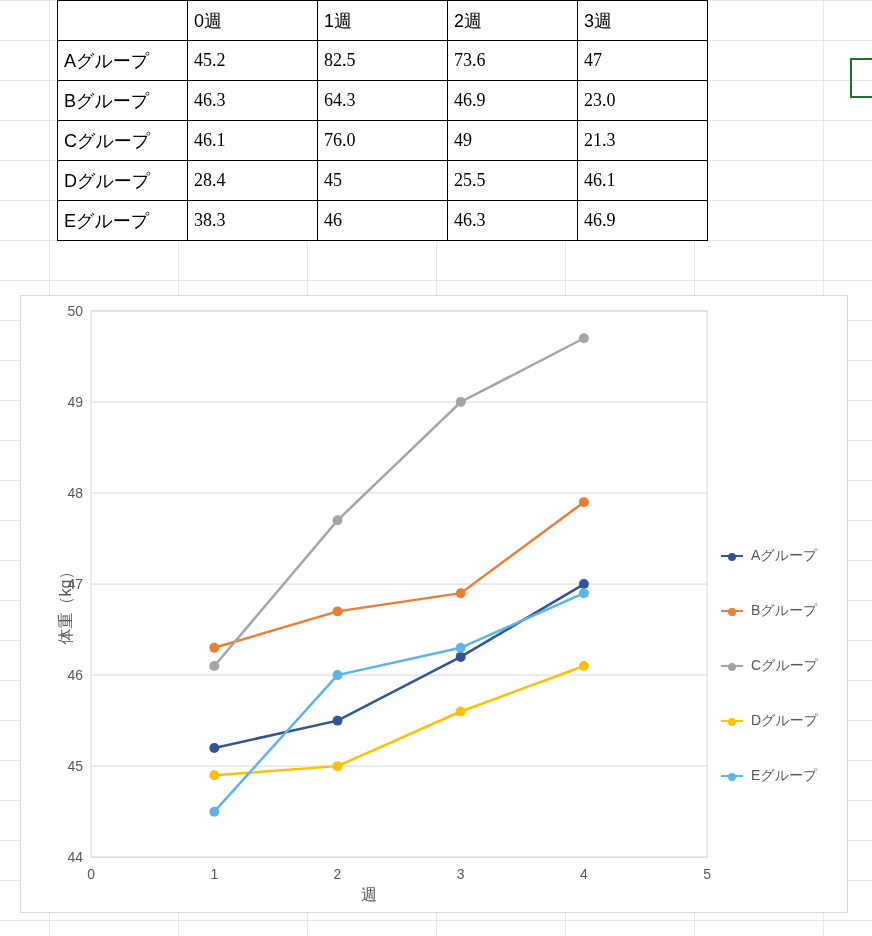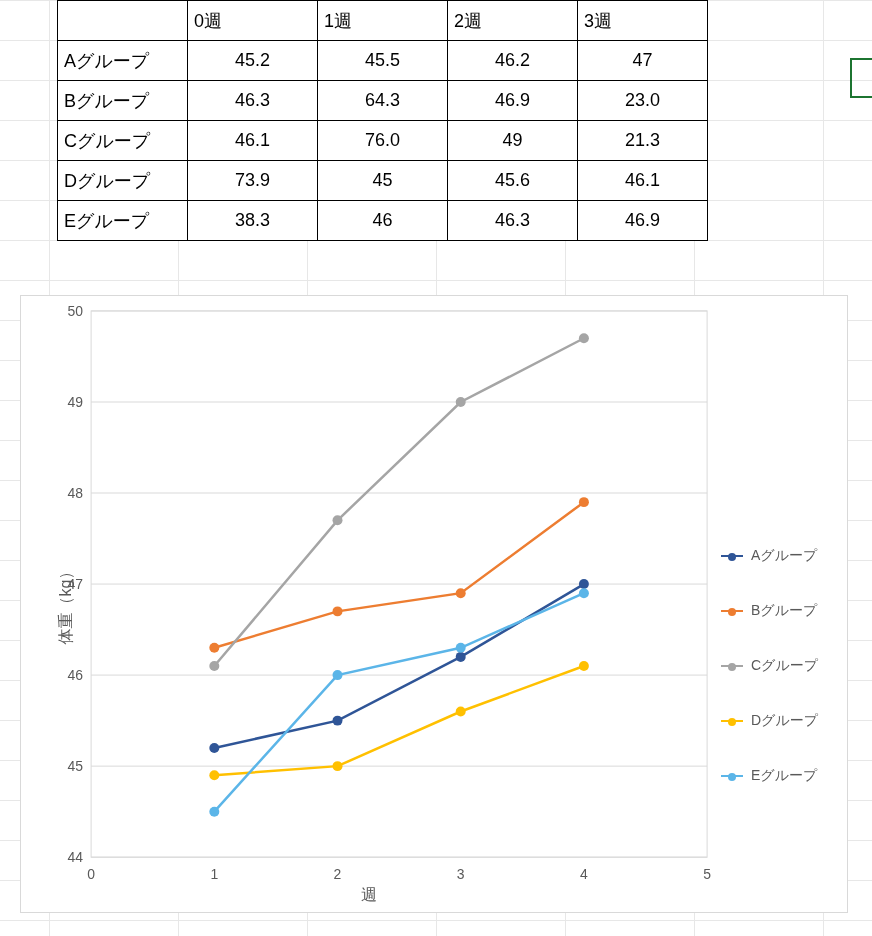"45.2" .datatable td.num { font-family: none -> Liberation Serif, serif; text-align: center -> left }
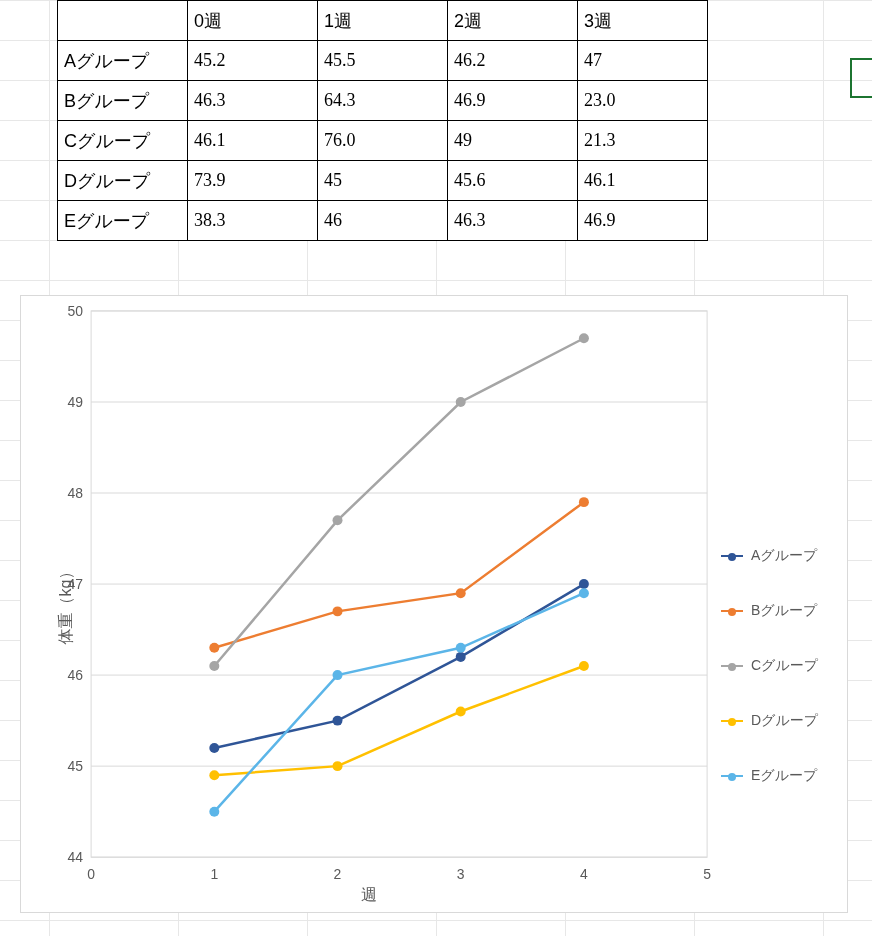"45.5" td.num { text: 45.5 -> 82.5 }
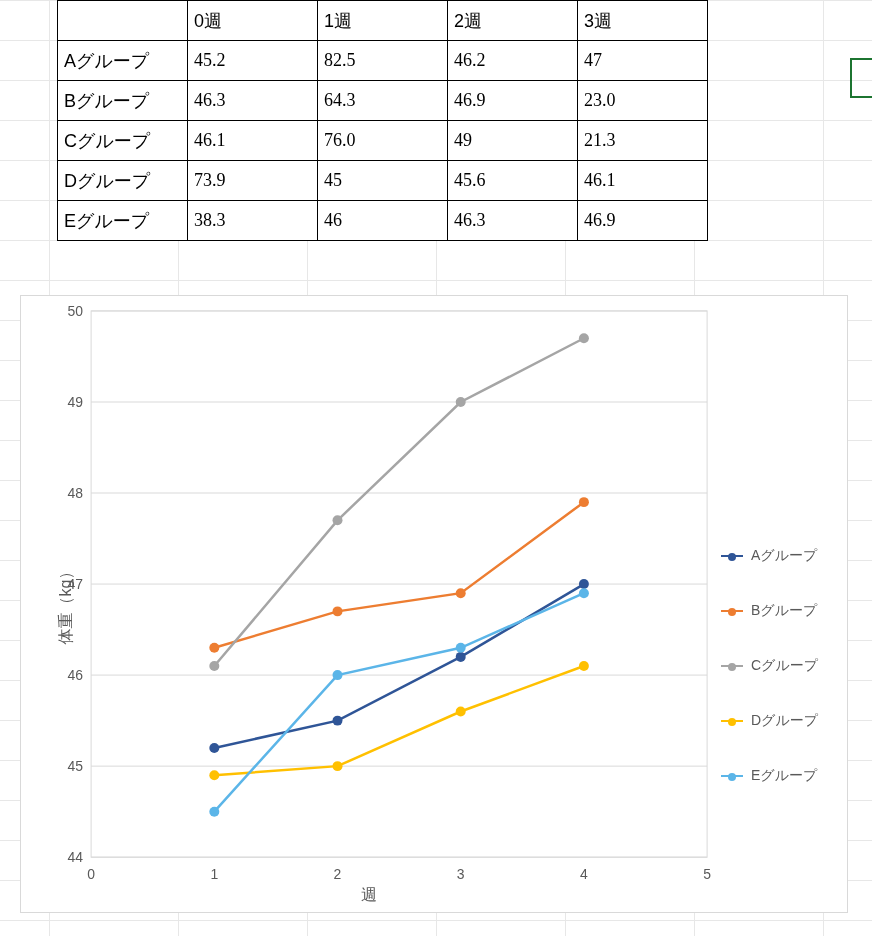"46.2" td.num { text: 46.2 -> 73.6 }
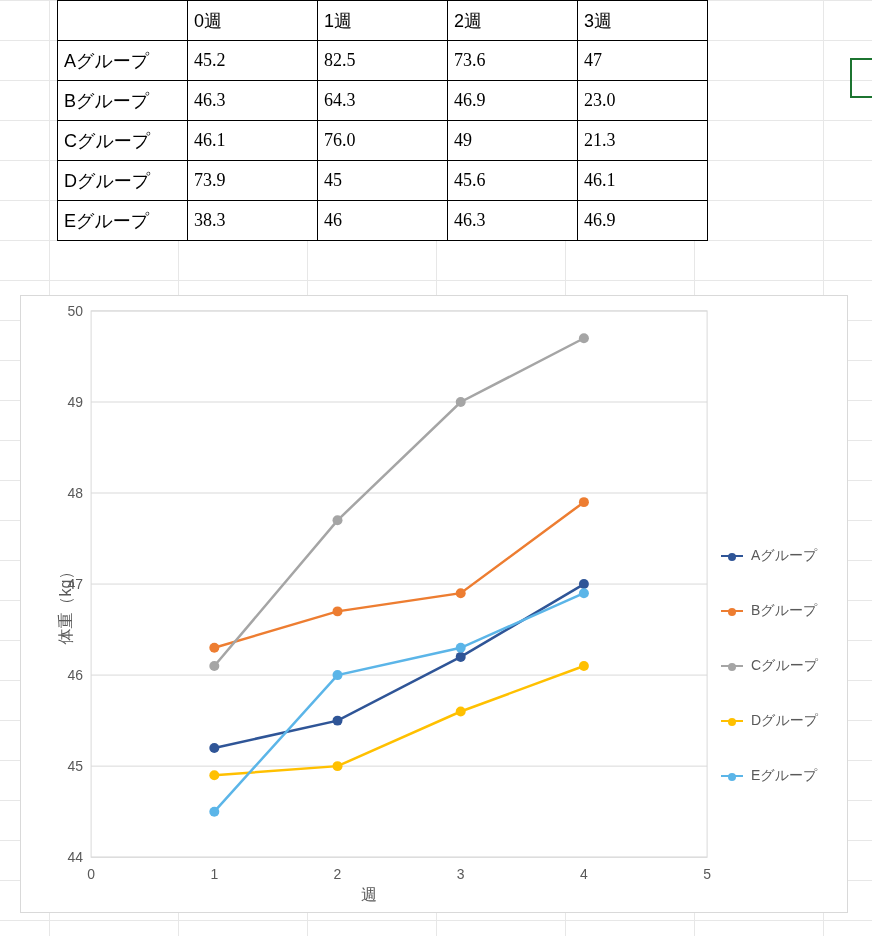"73.9" td.num { text: 73.9 -> 28.4 }
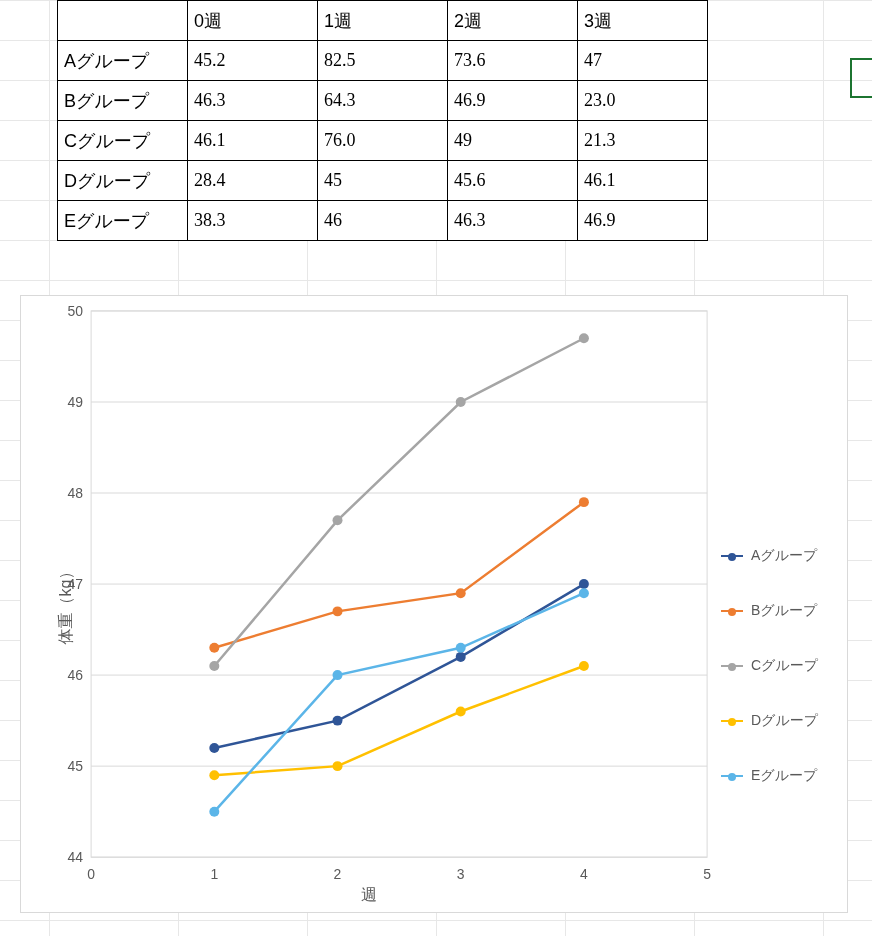"45.6" td.num { text: 45.6 -> 25.5 }
